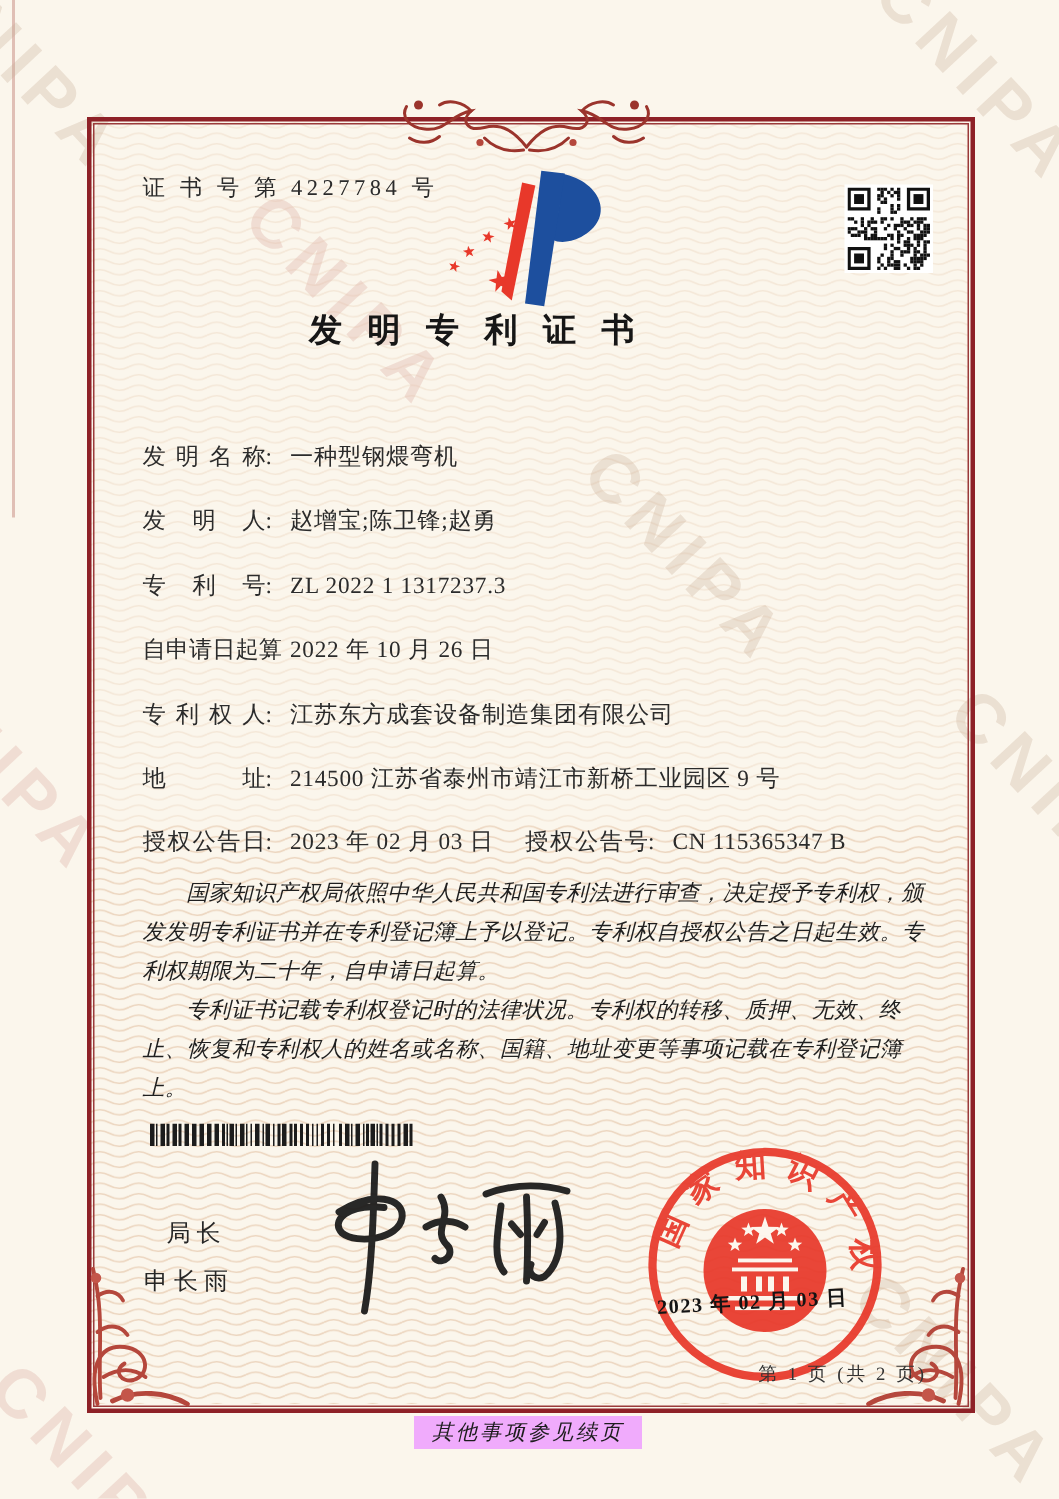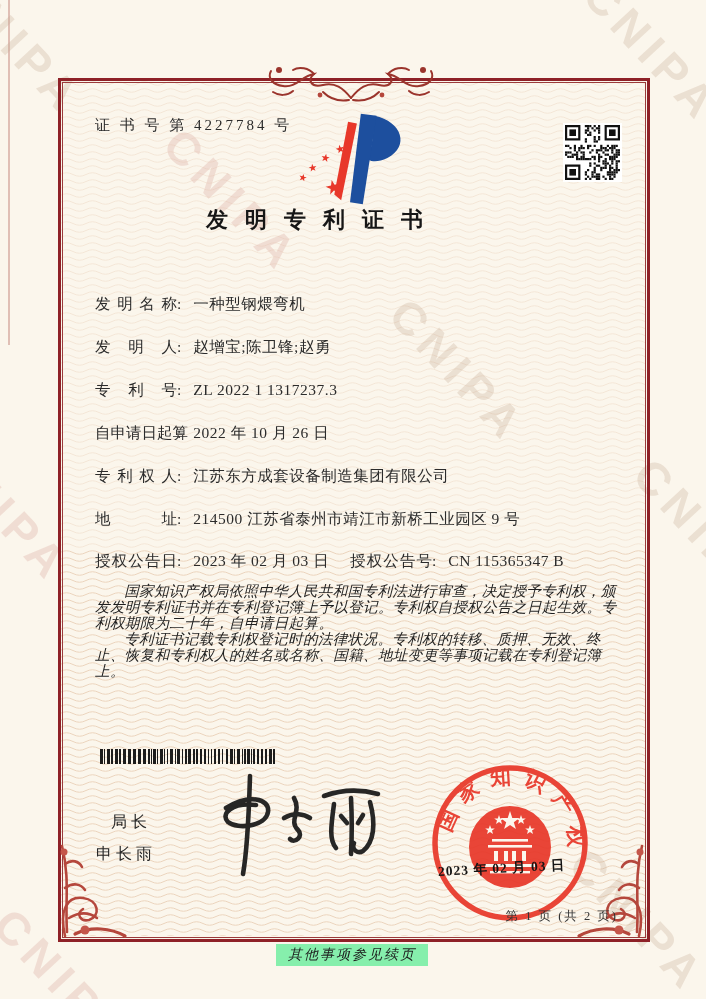"国家知识产权局依照中华人民共和国专利法进行审查，决定授予专利权，颁发发明专利证书" .paras { line-height: 16px -> 26px }
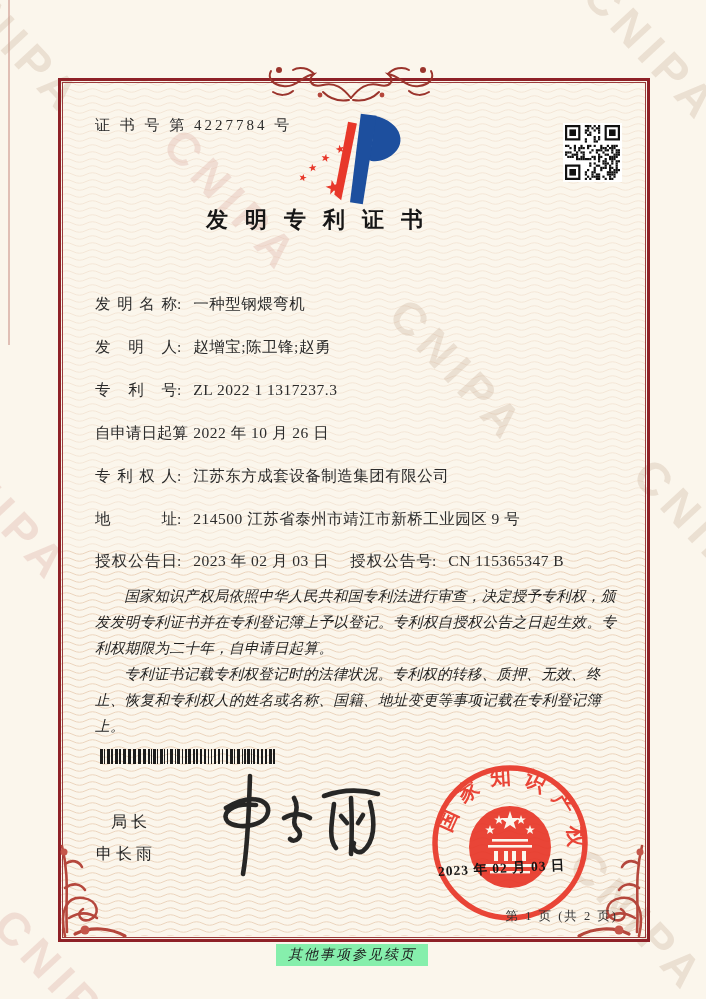"其他事项参见续页" .foot-note span { background: #86efac -> #f0abfc }
